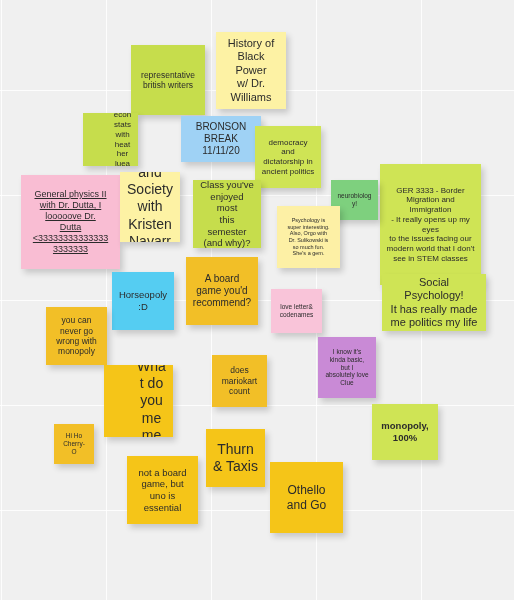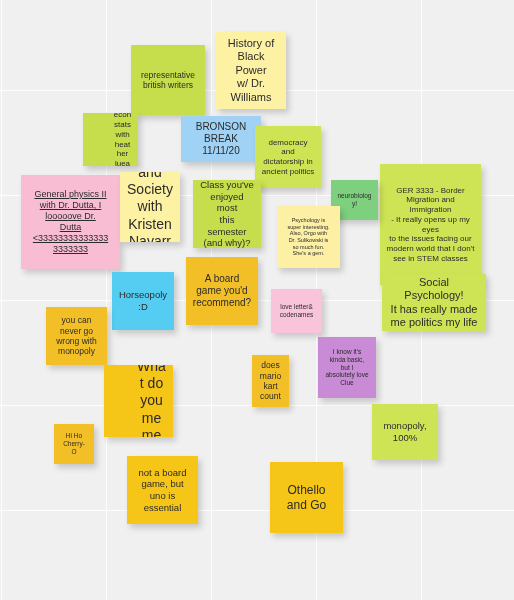"does" div.note { margin-left: 40px -> none; width: 37px -> 55px }
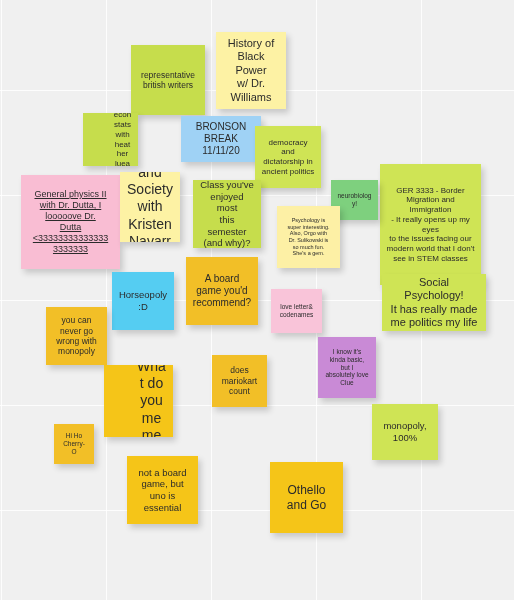"monopoly," div.note { font-weight: none -> bold }
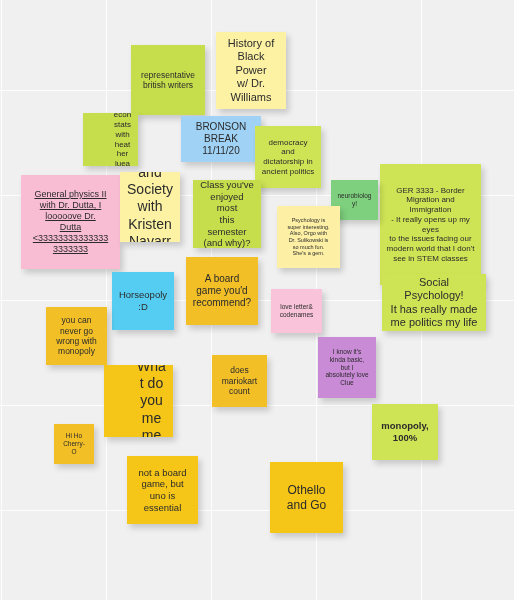"Thurn" div.note { html: none -> <div><span>Thurn &amp; Taxis</span></div> }
